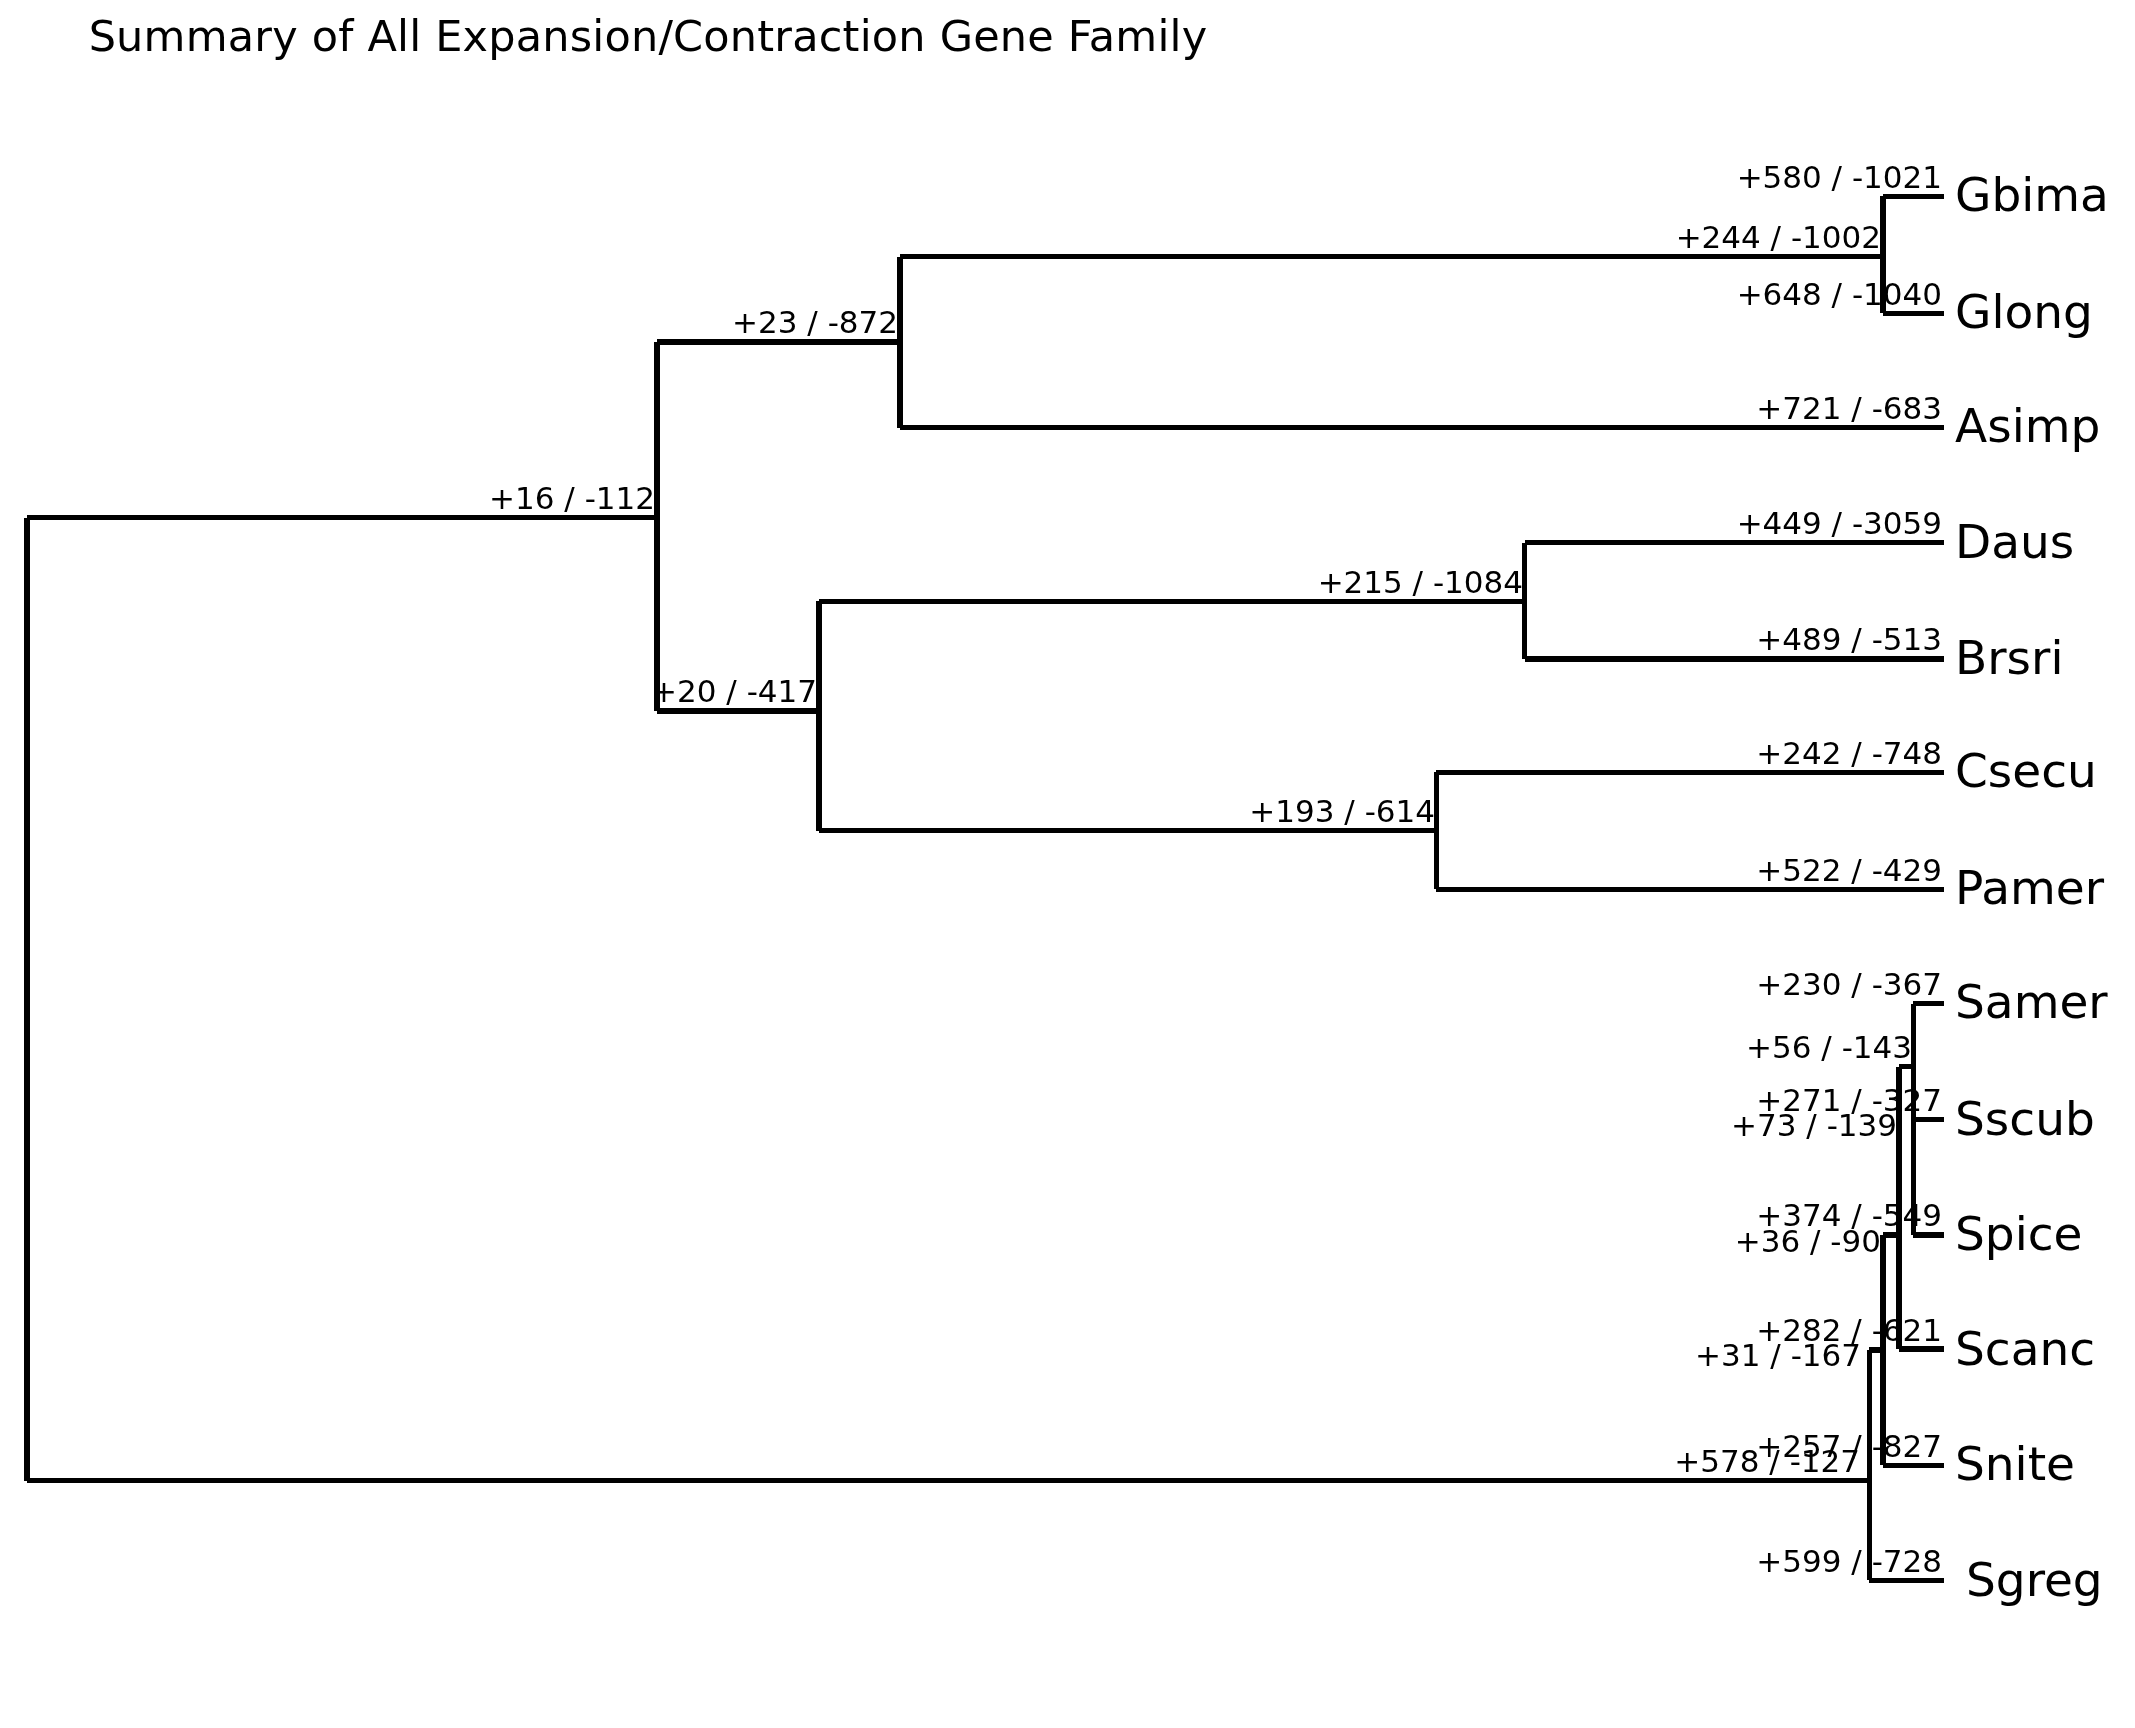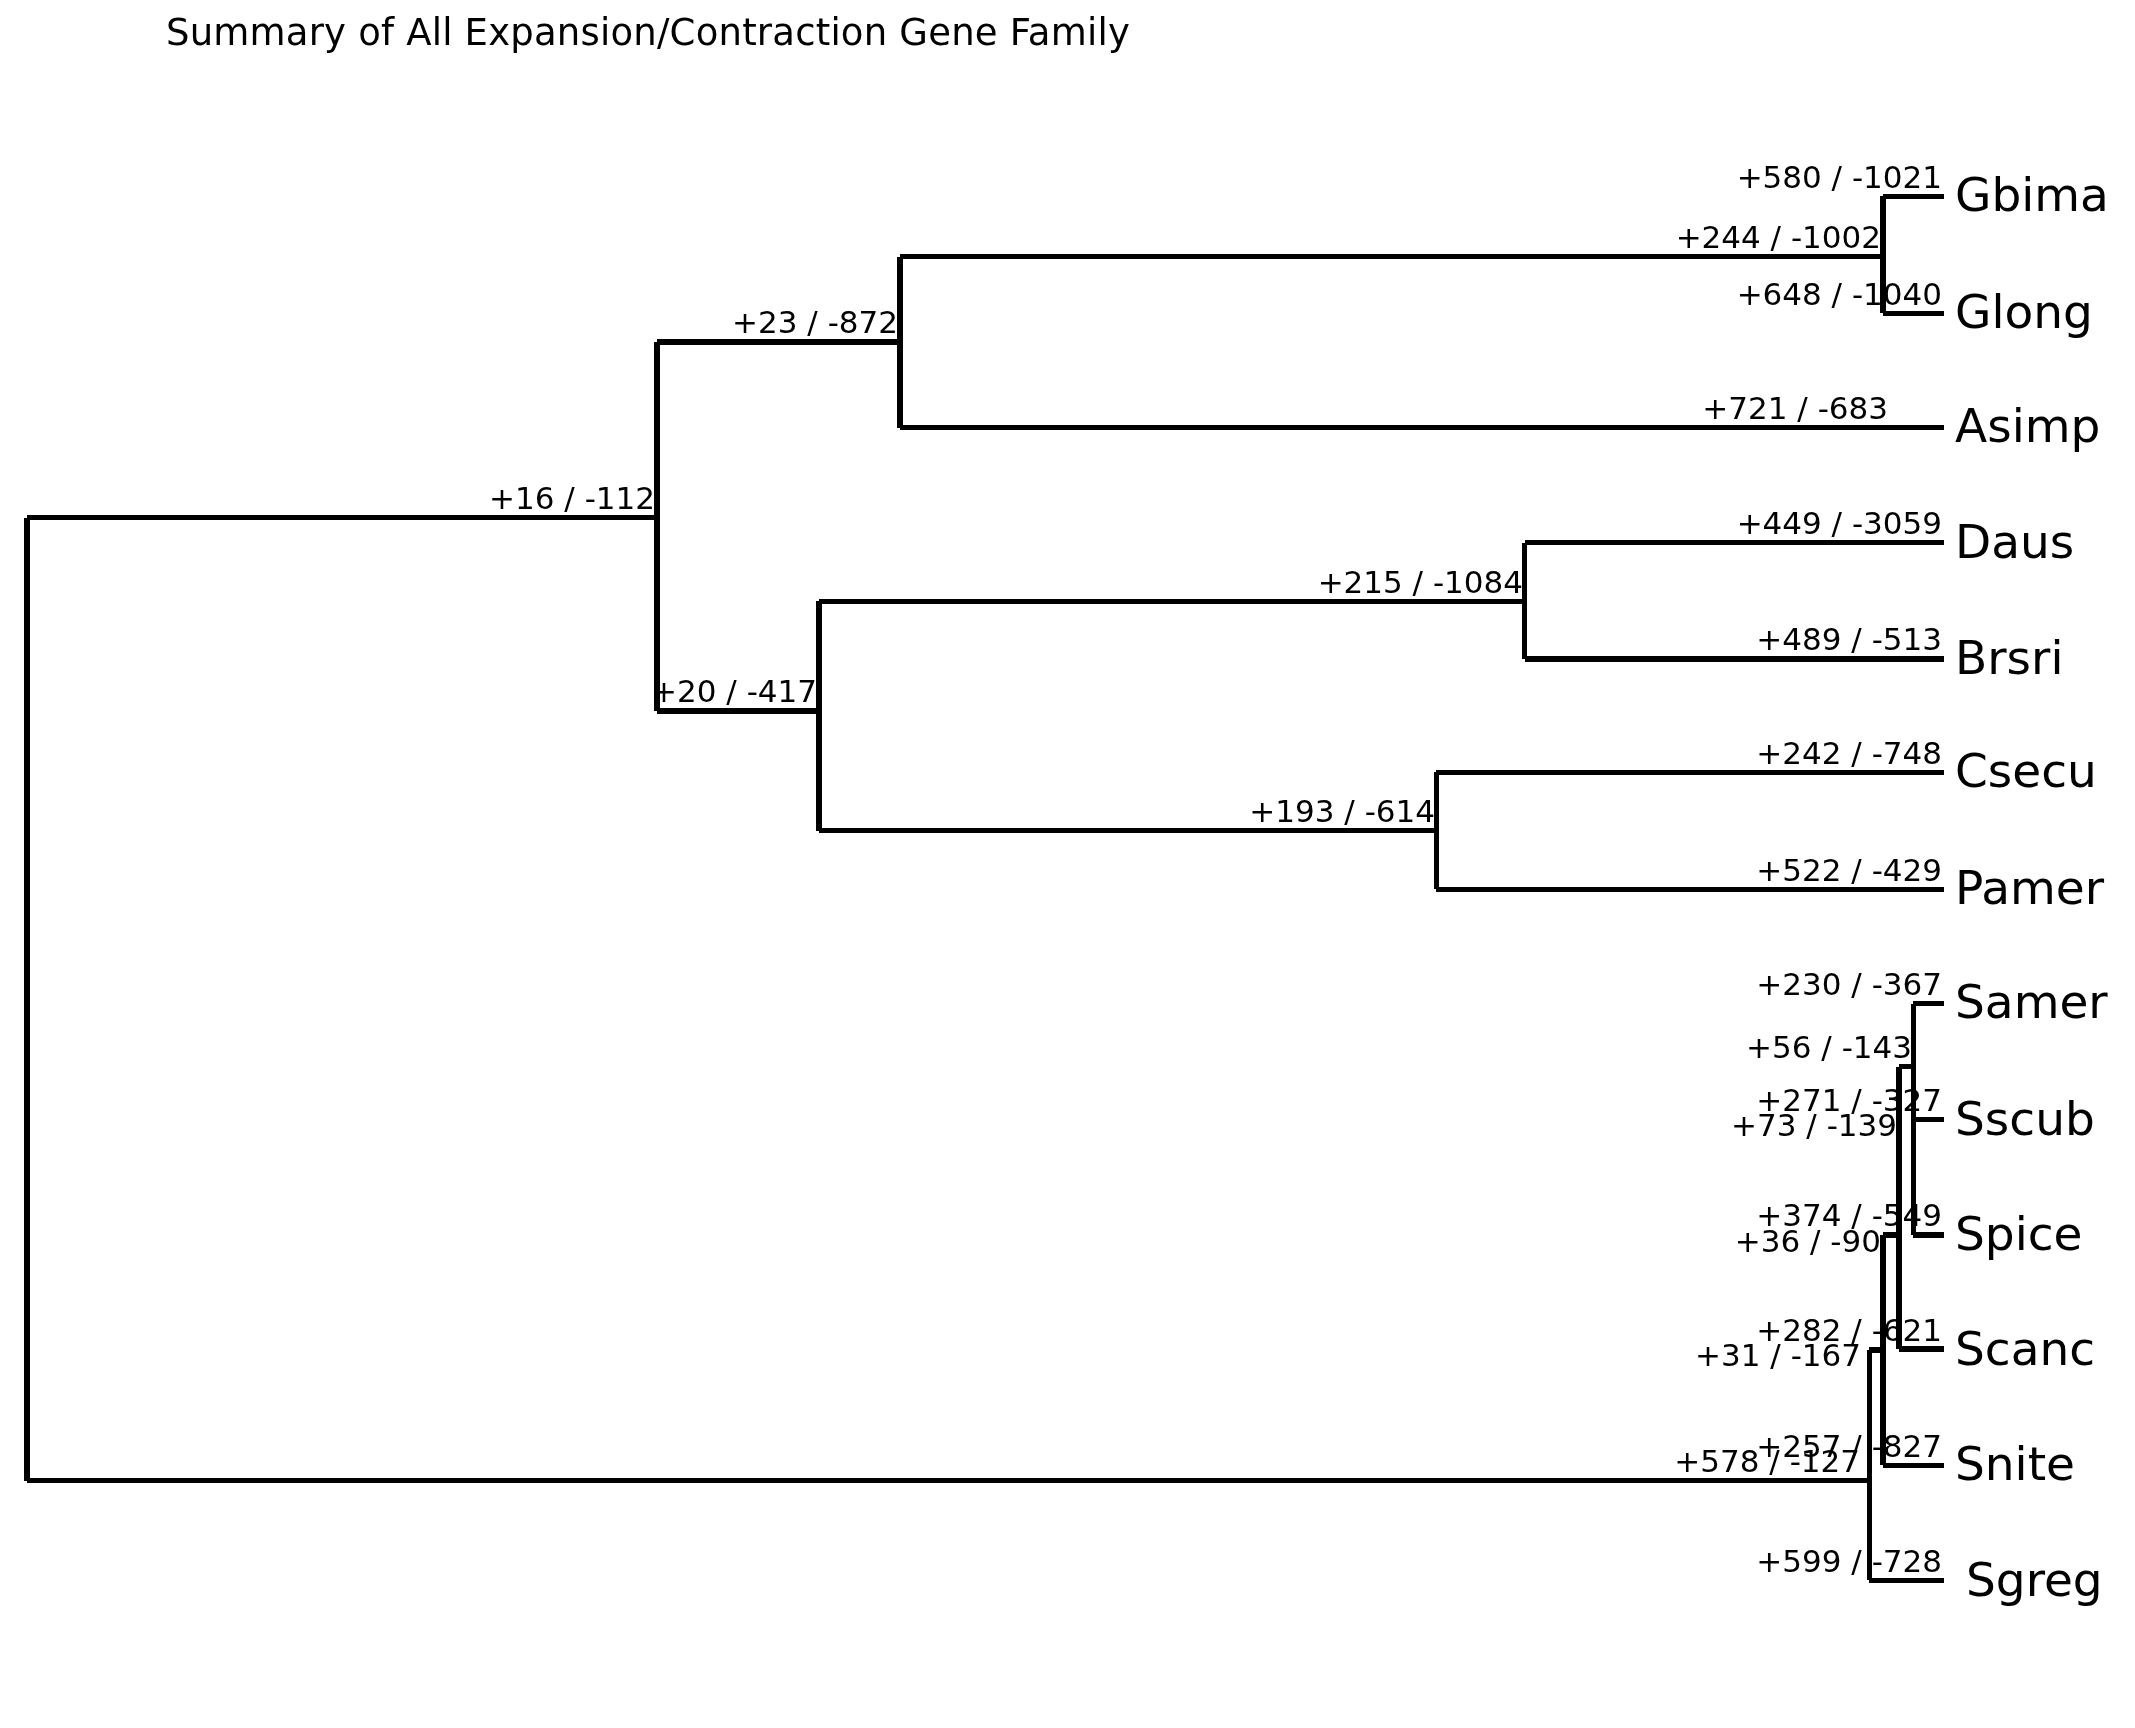"Summary of All Expansion/Contraction" #chart-title { font-size: 37px -> 43px }
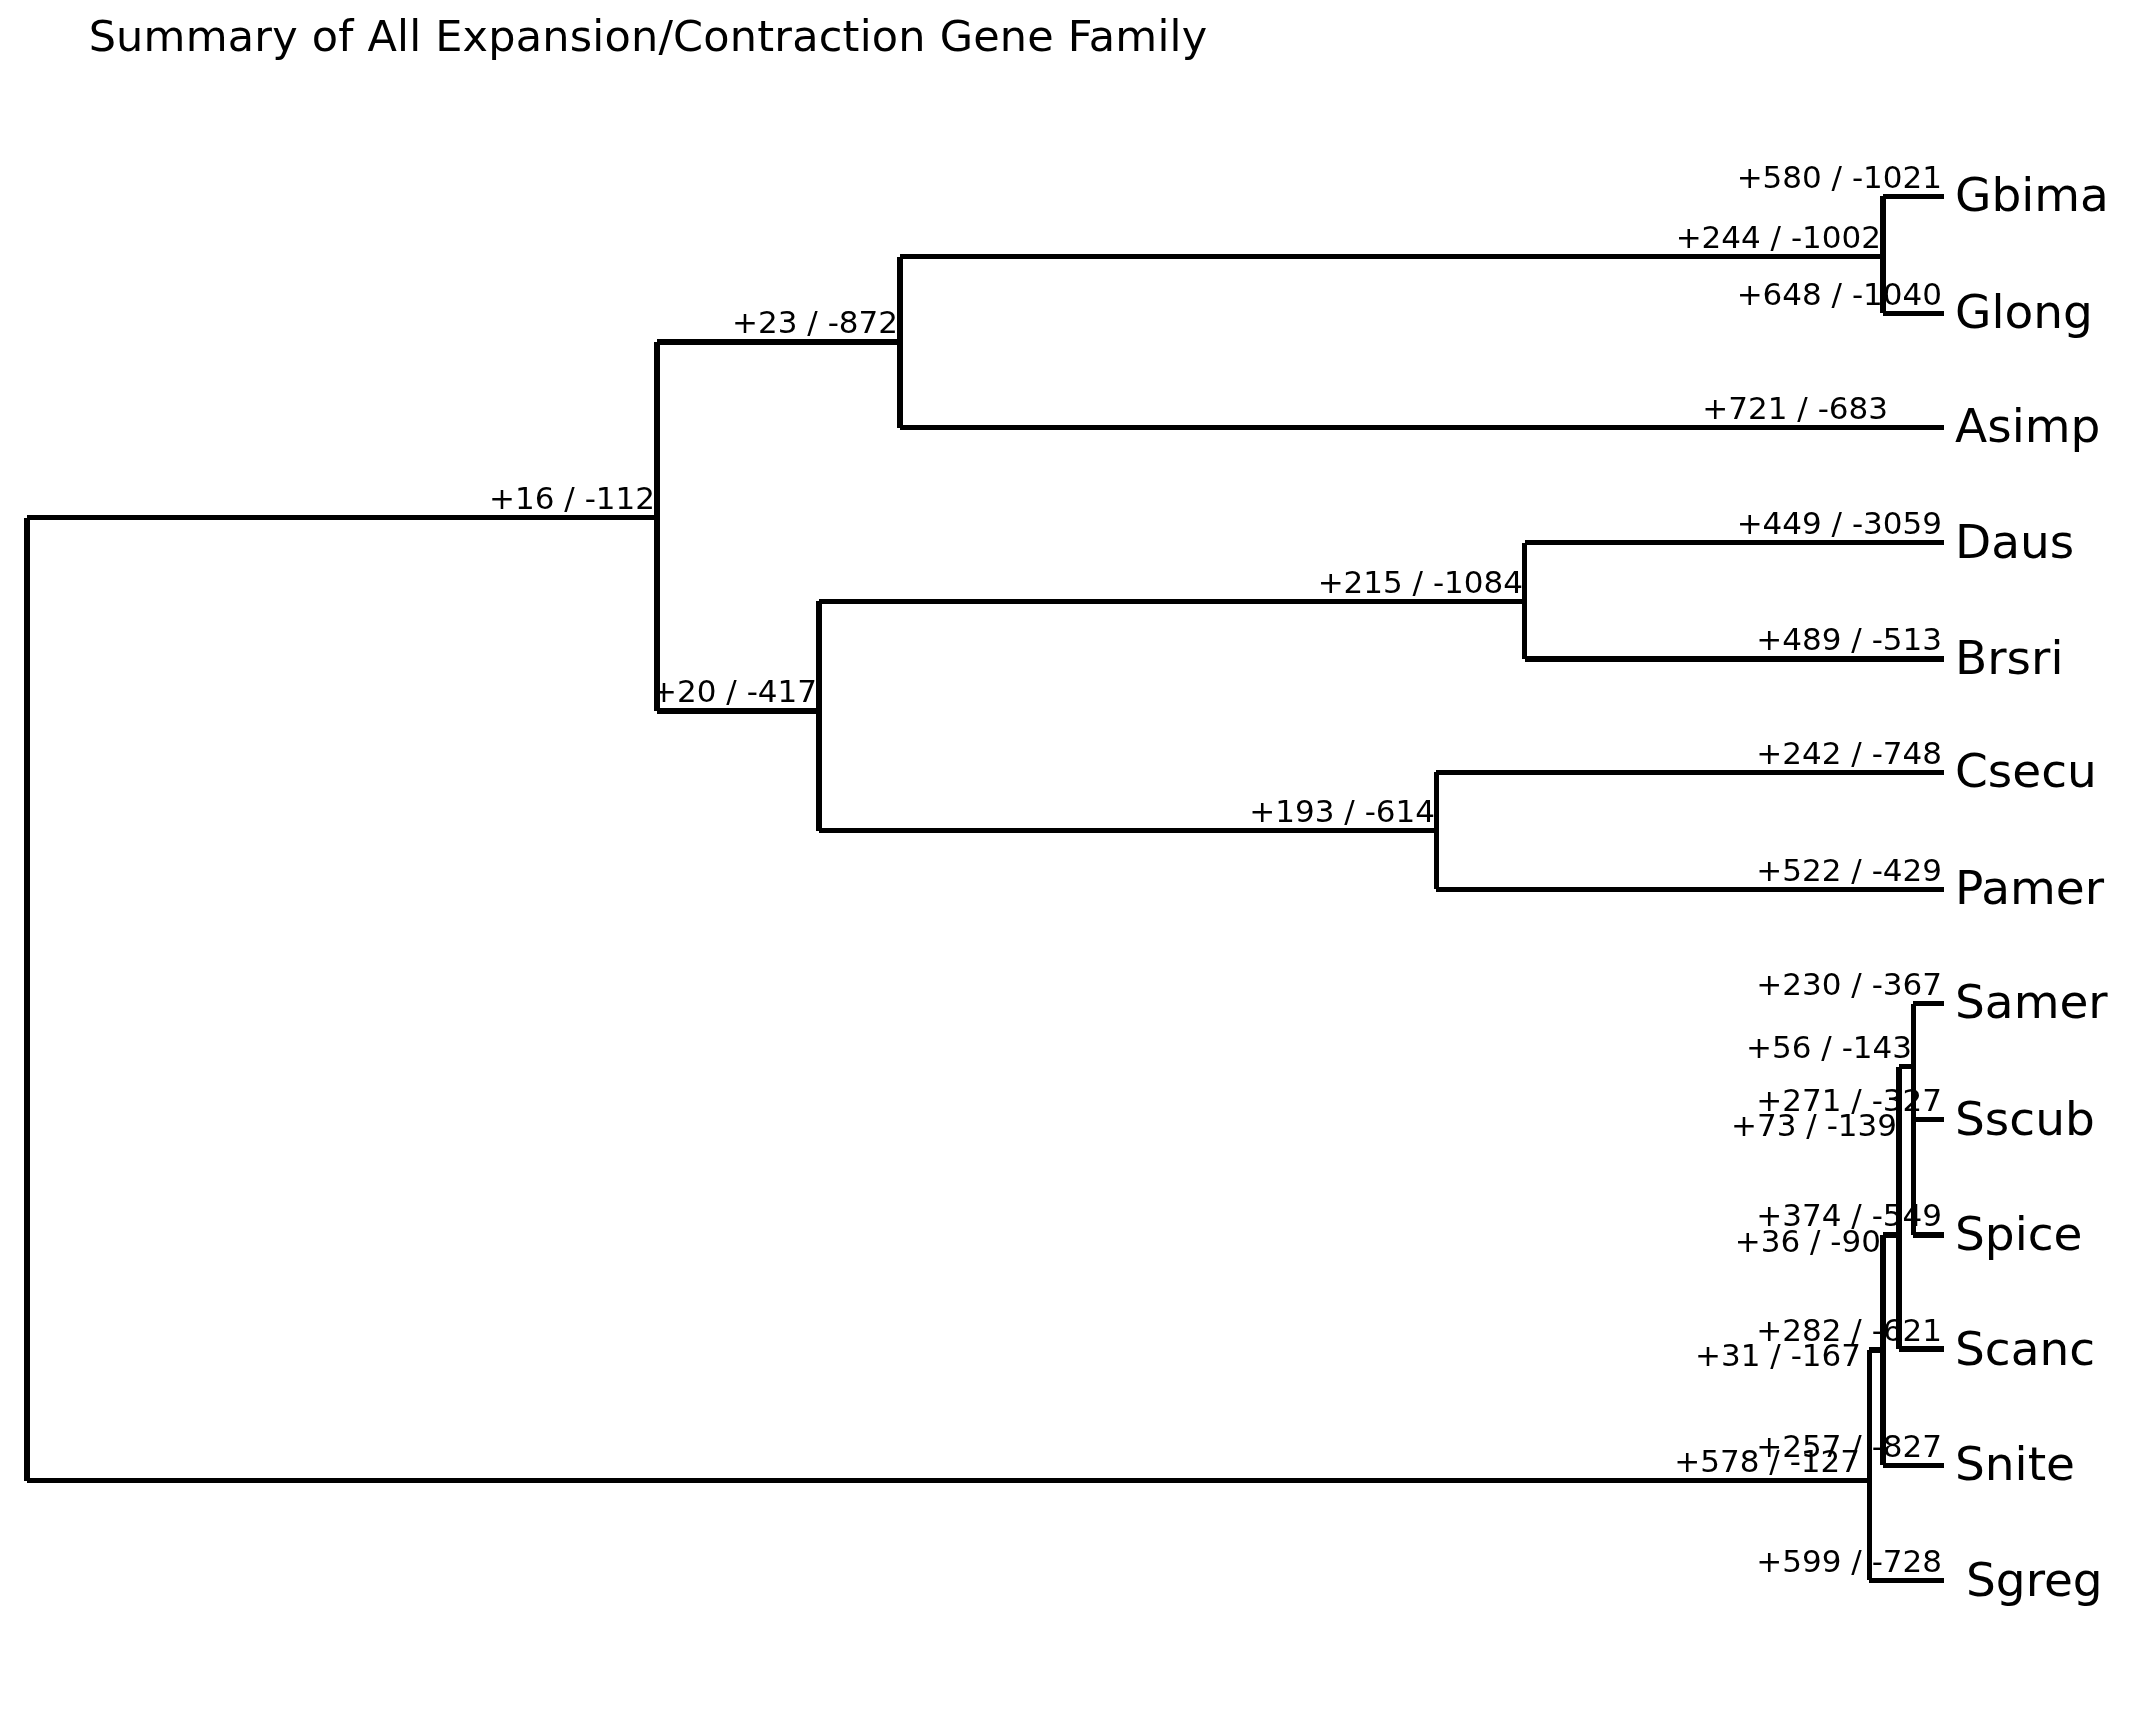"+721 / -683" div.branch-label { left: 1888px -> 1942px }
